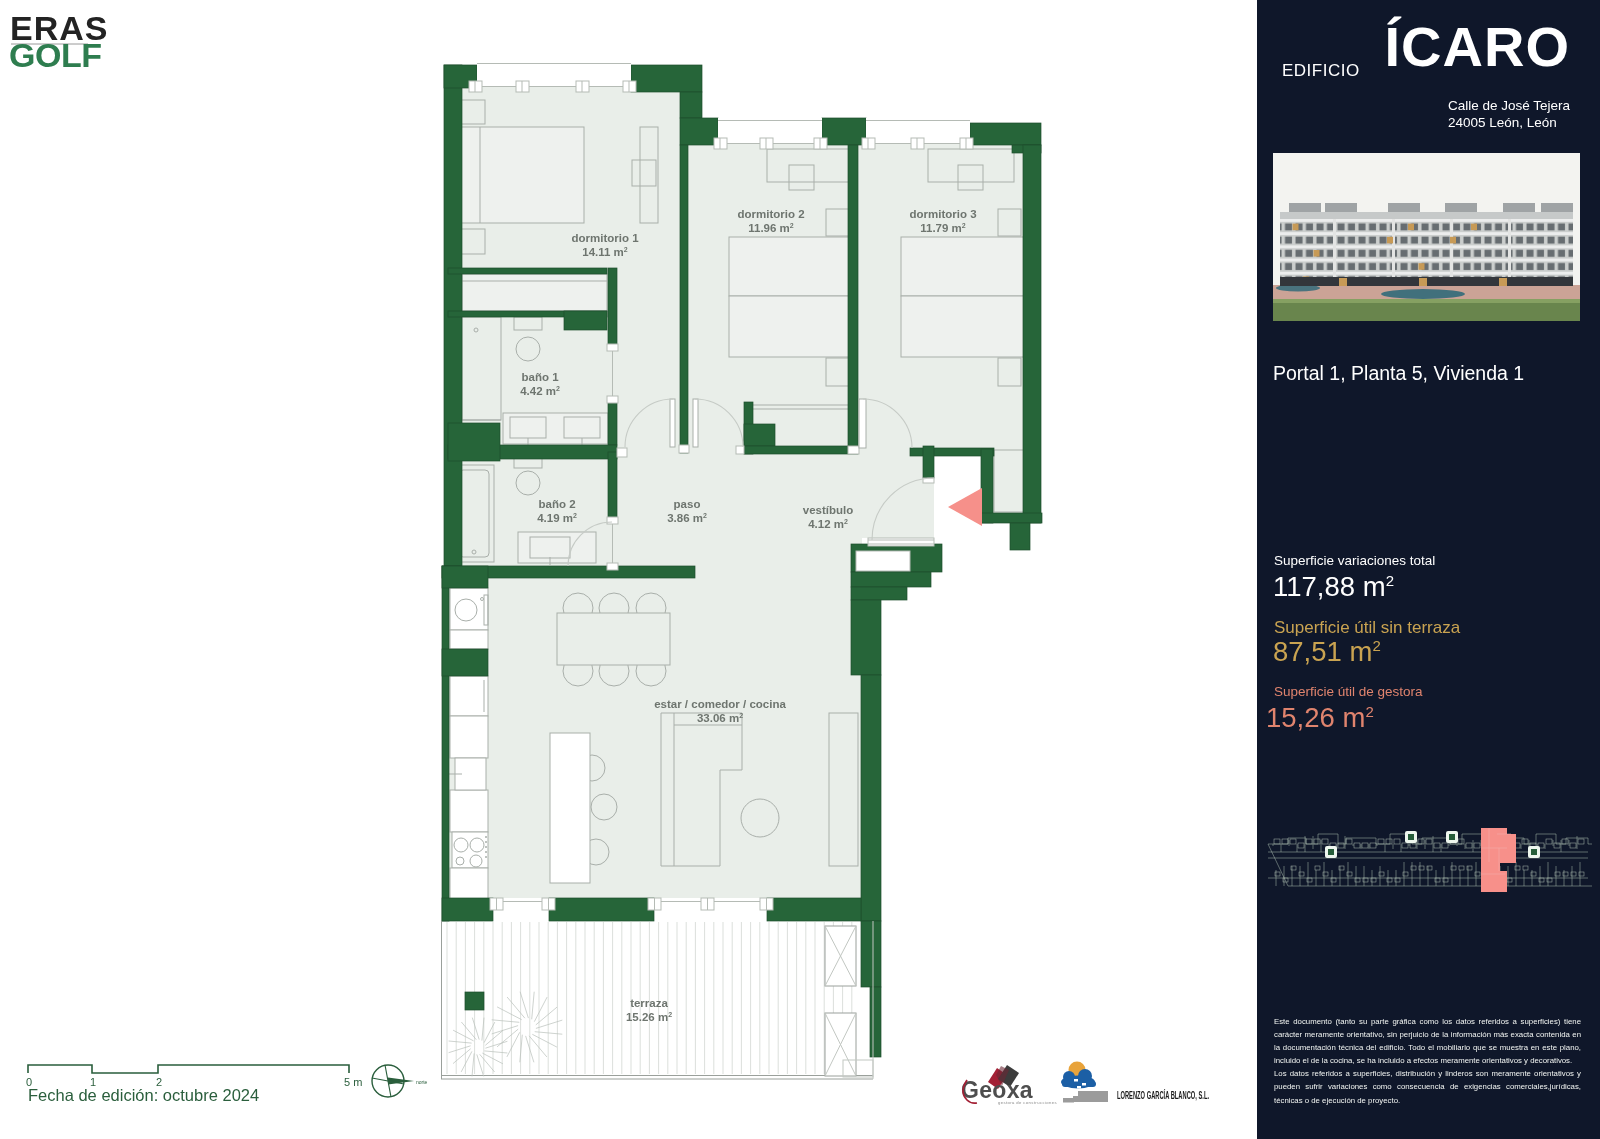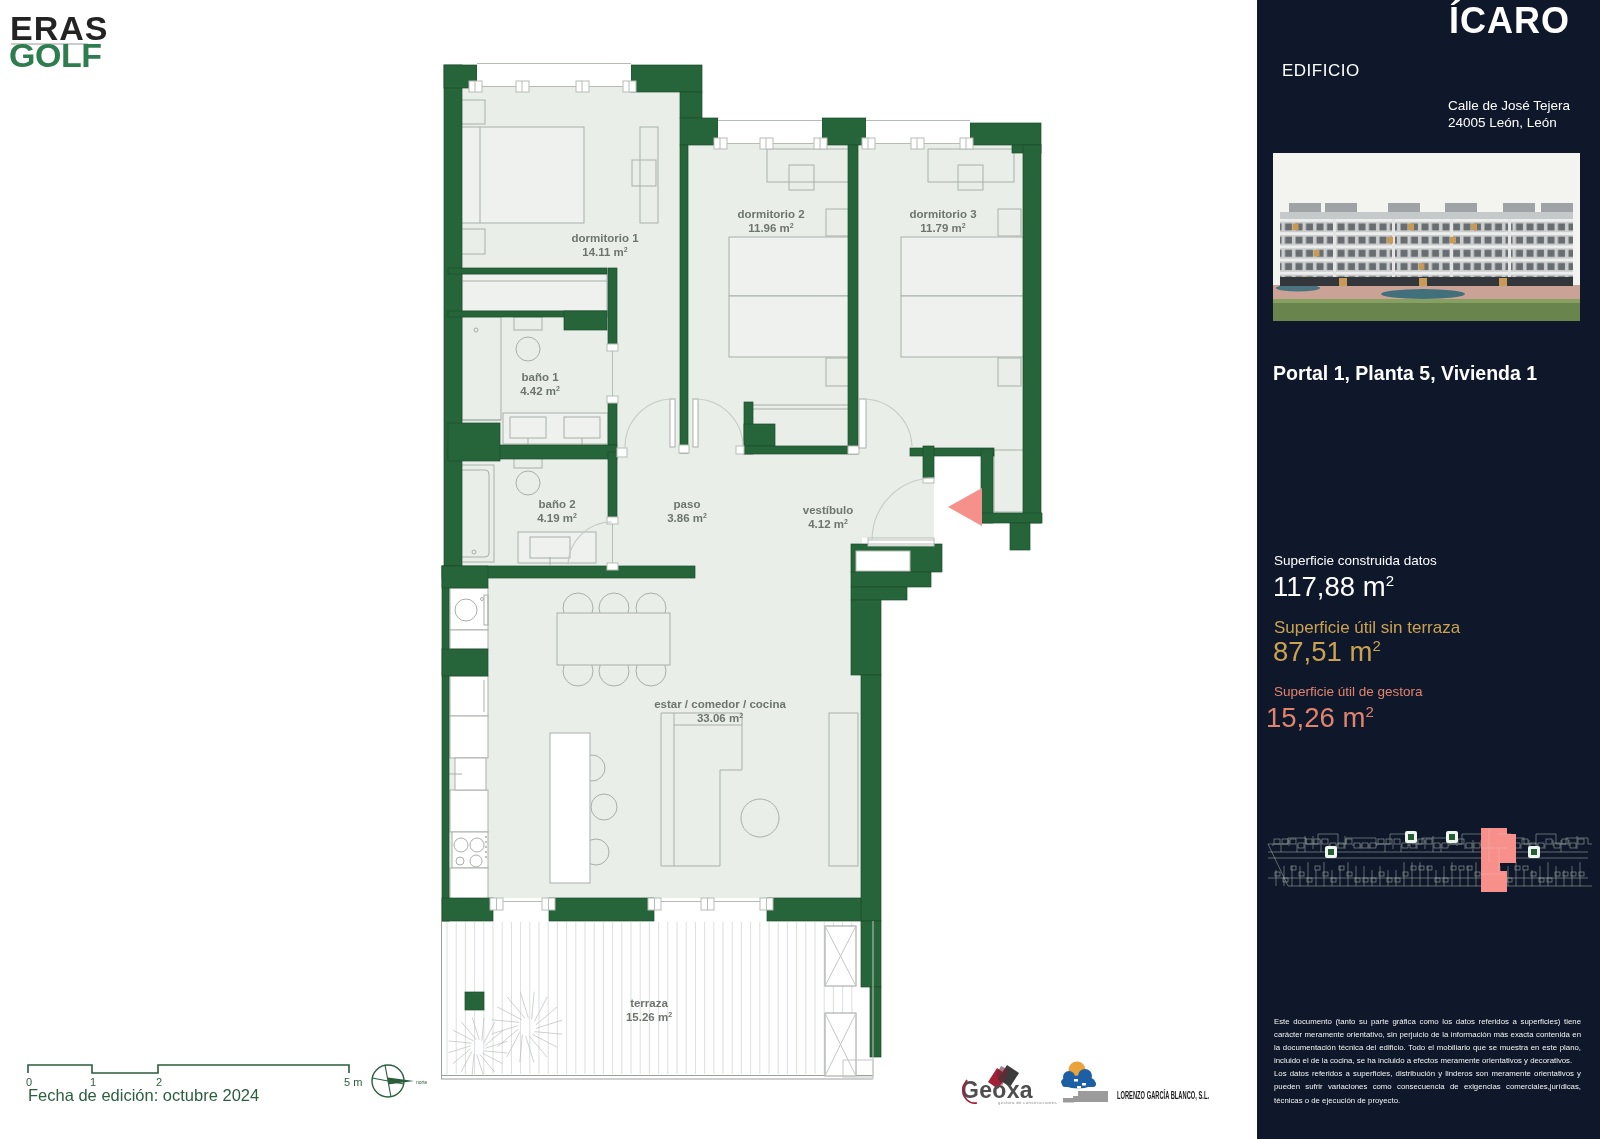"ÍCARO" .sb .icaro { font-size: 36px -> 56px; top: 0 -> 14px }
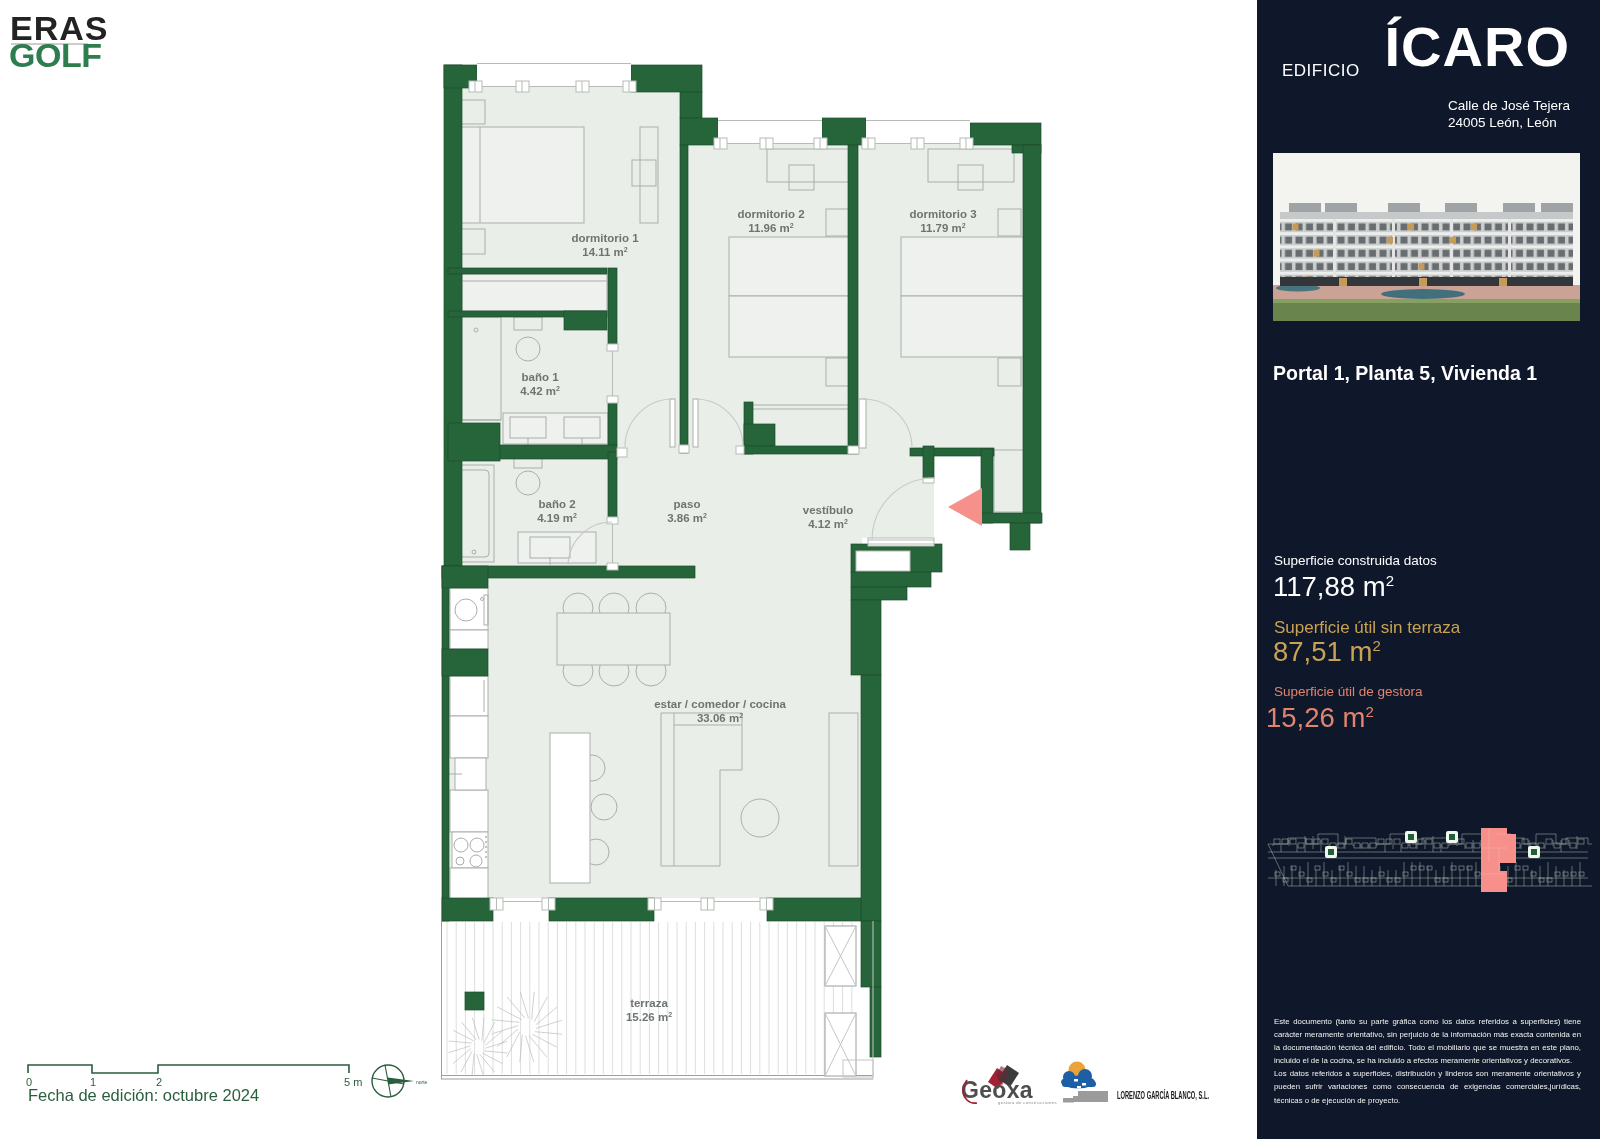"Portal 1, Planta 5, Vivienda" .sb .portal { font-weight: bold -> normal }
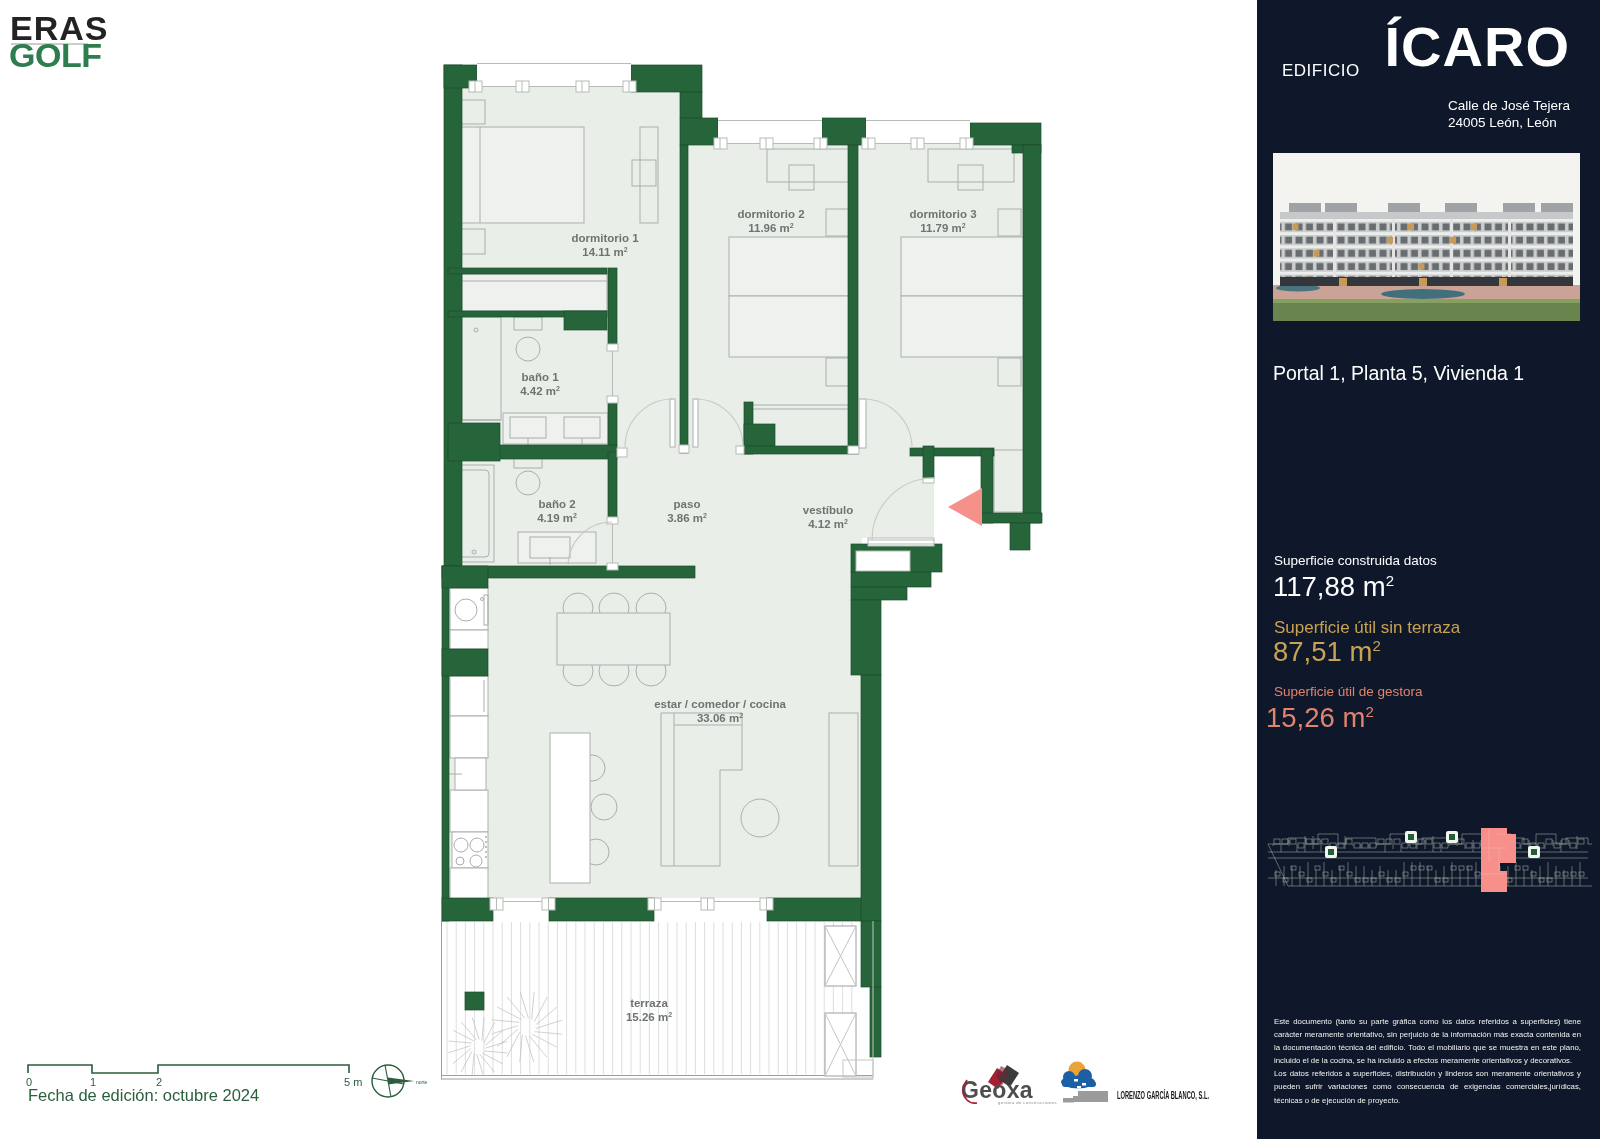"Superficie construida datos" div.s1 { text: construida datos -> variaciones total }
